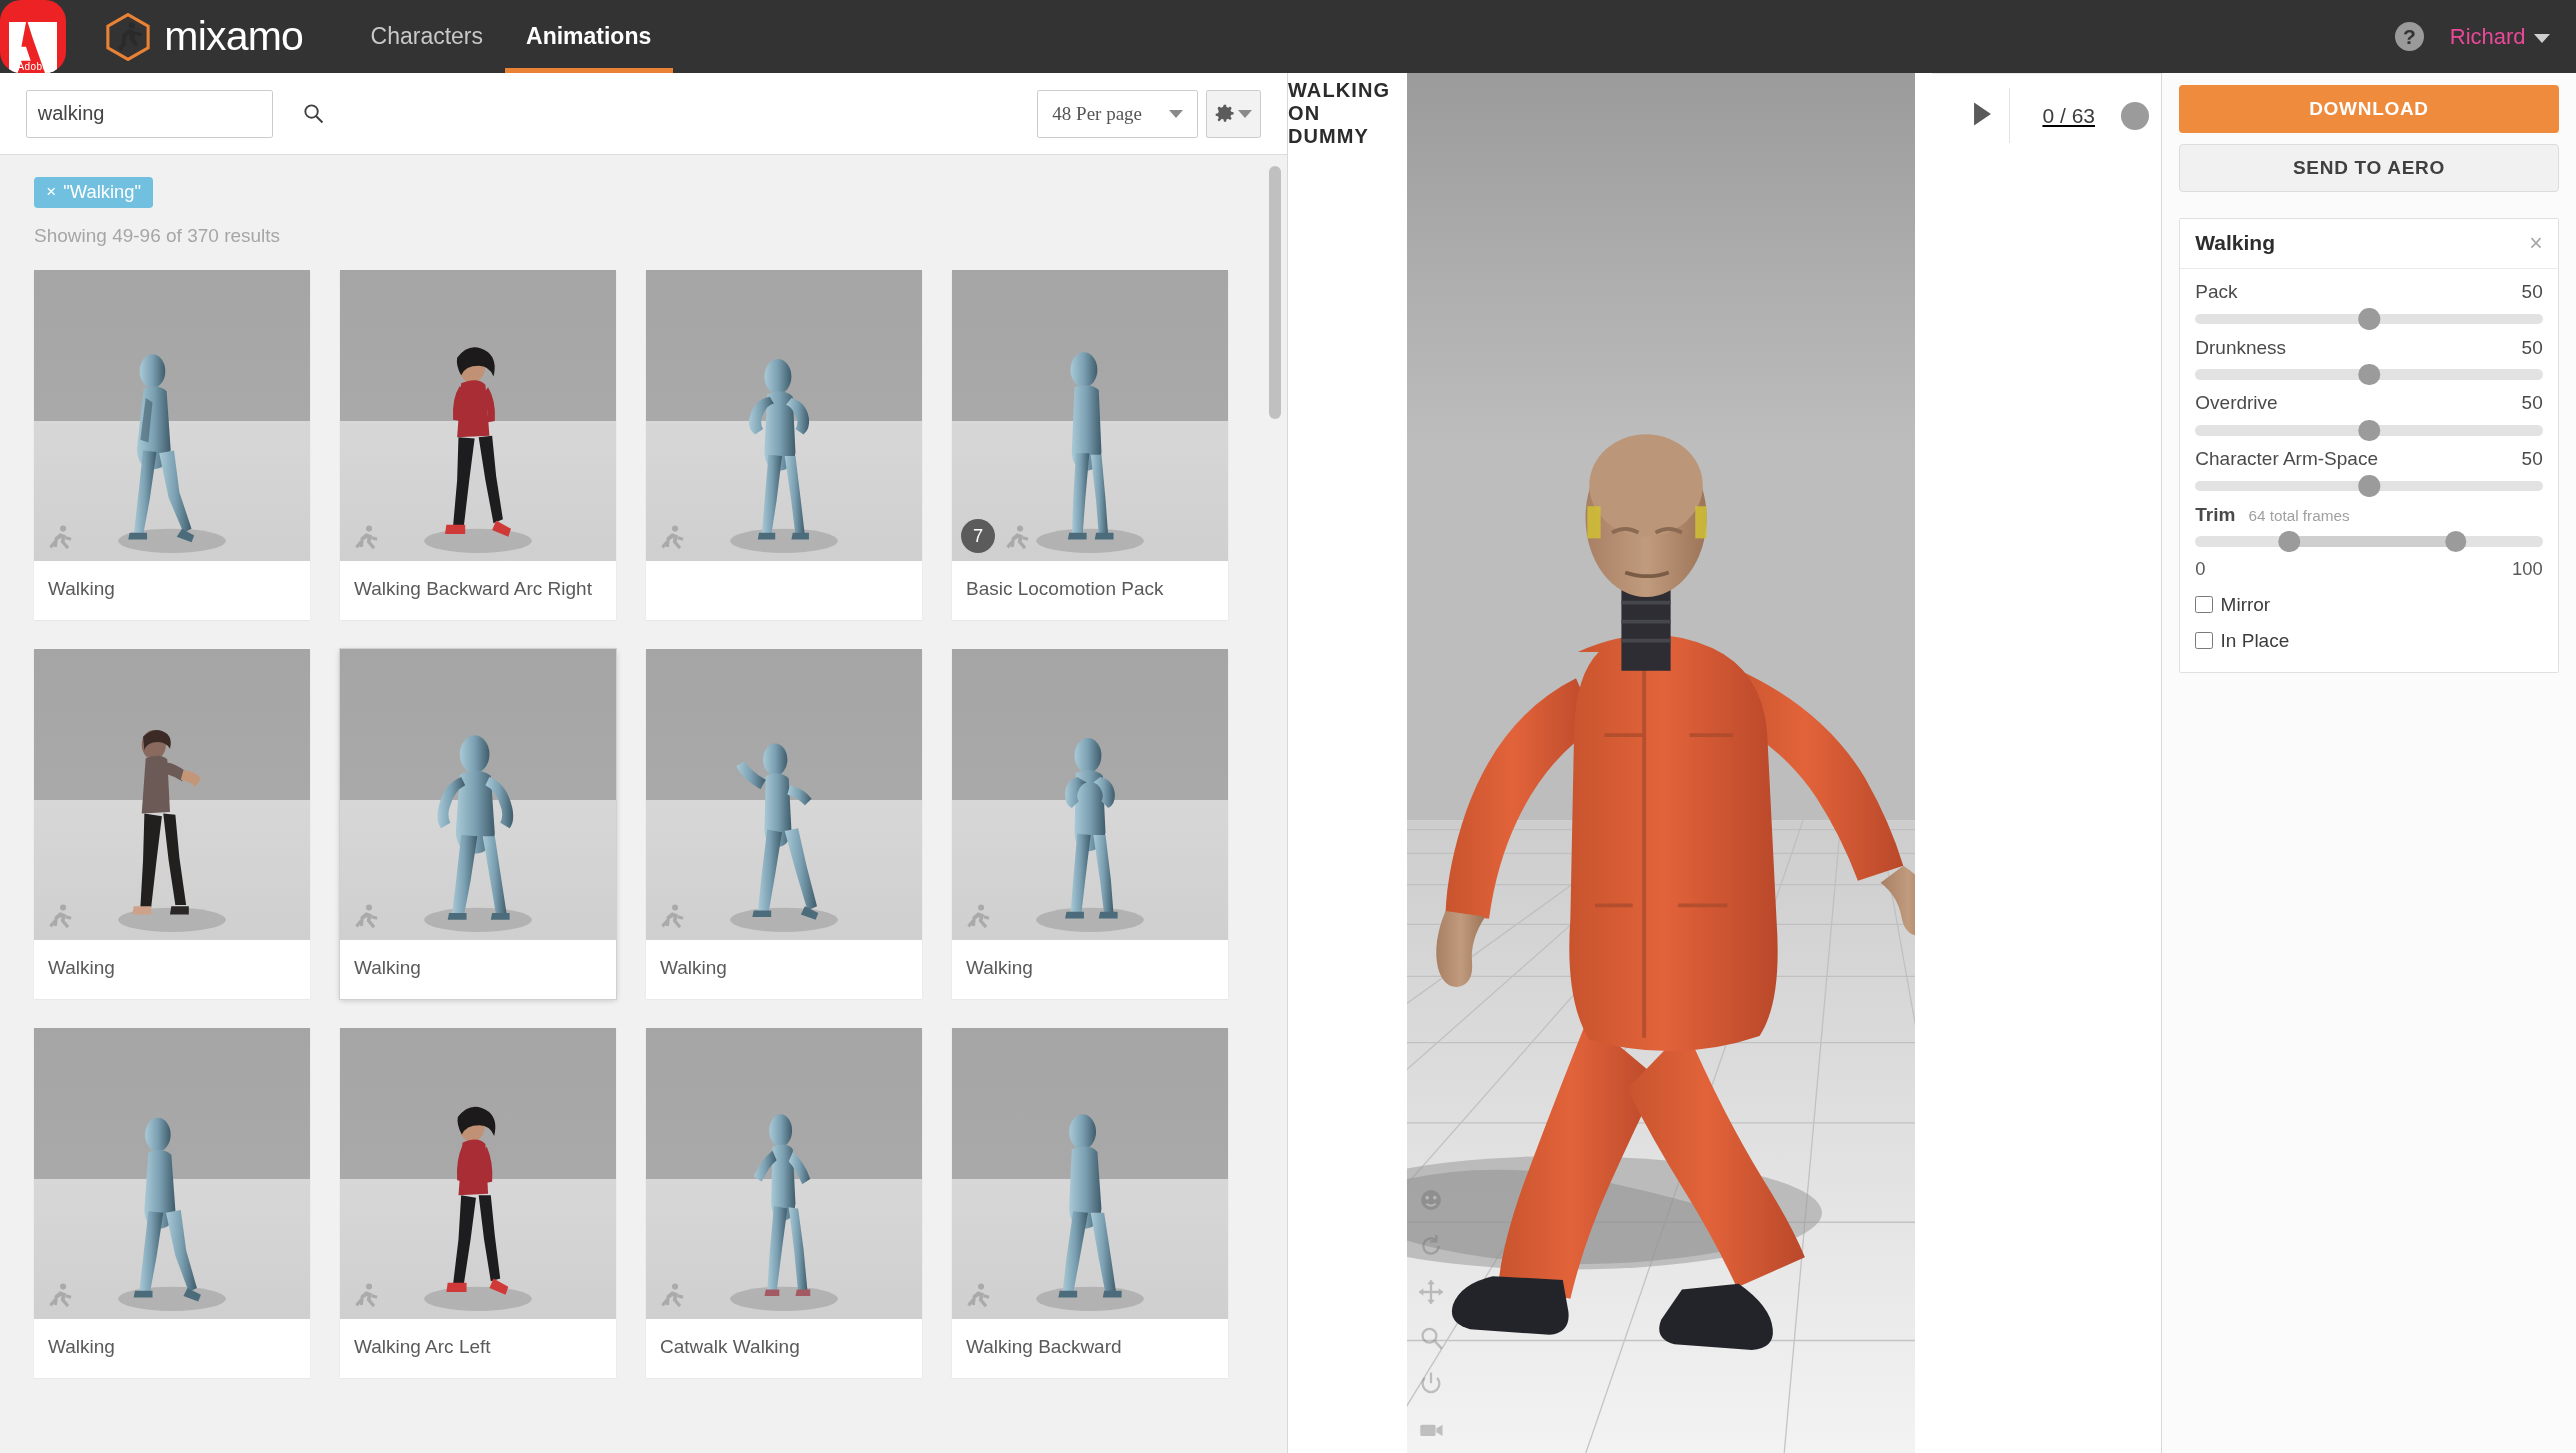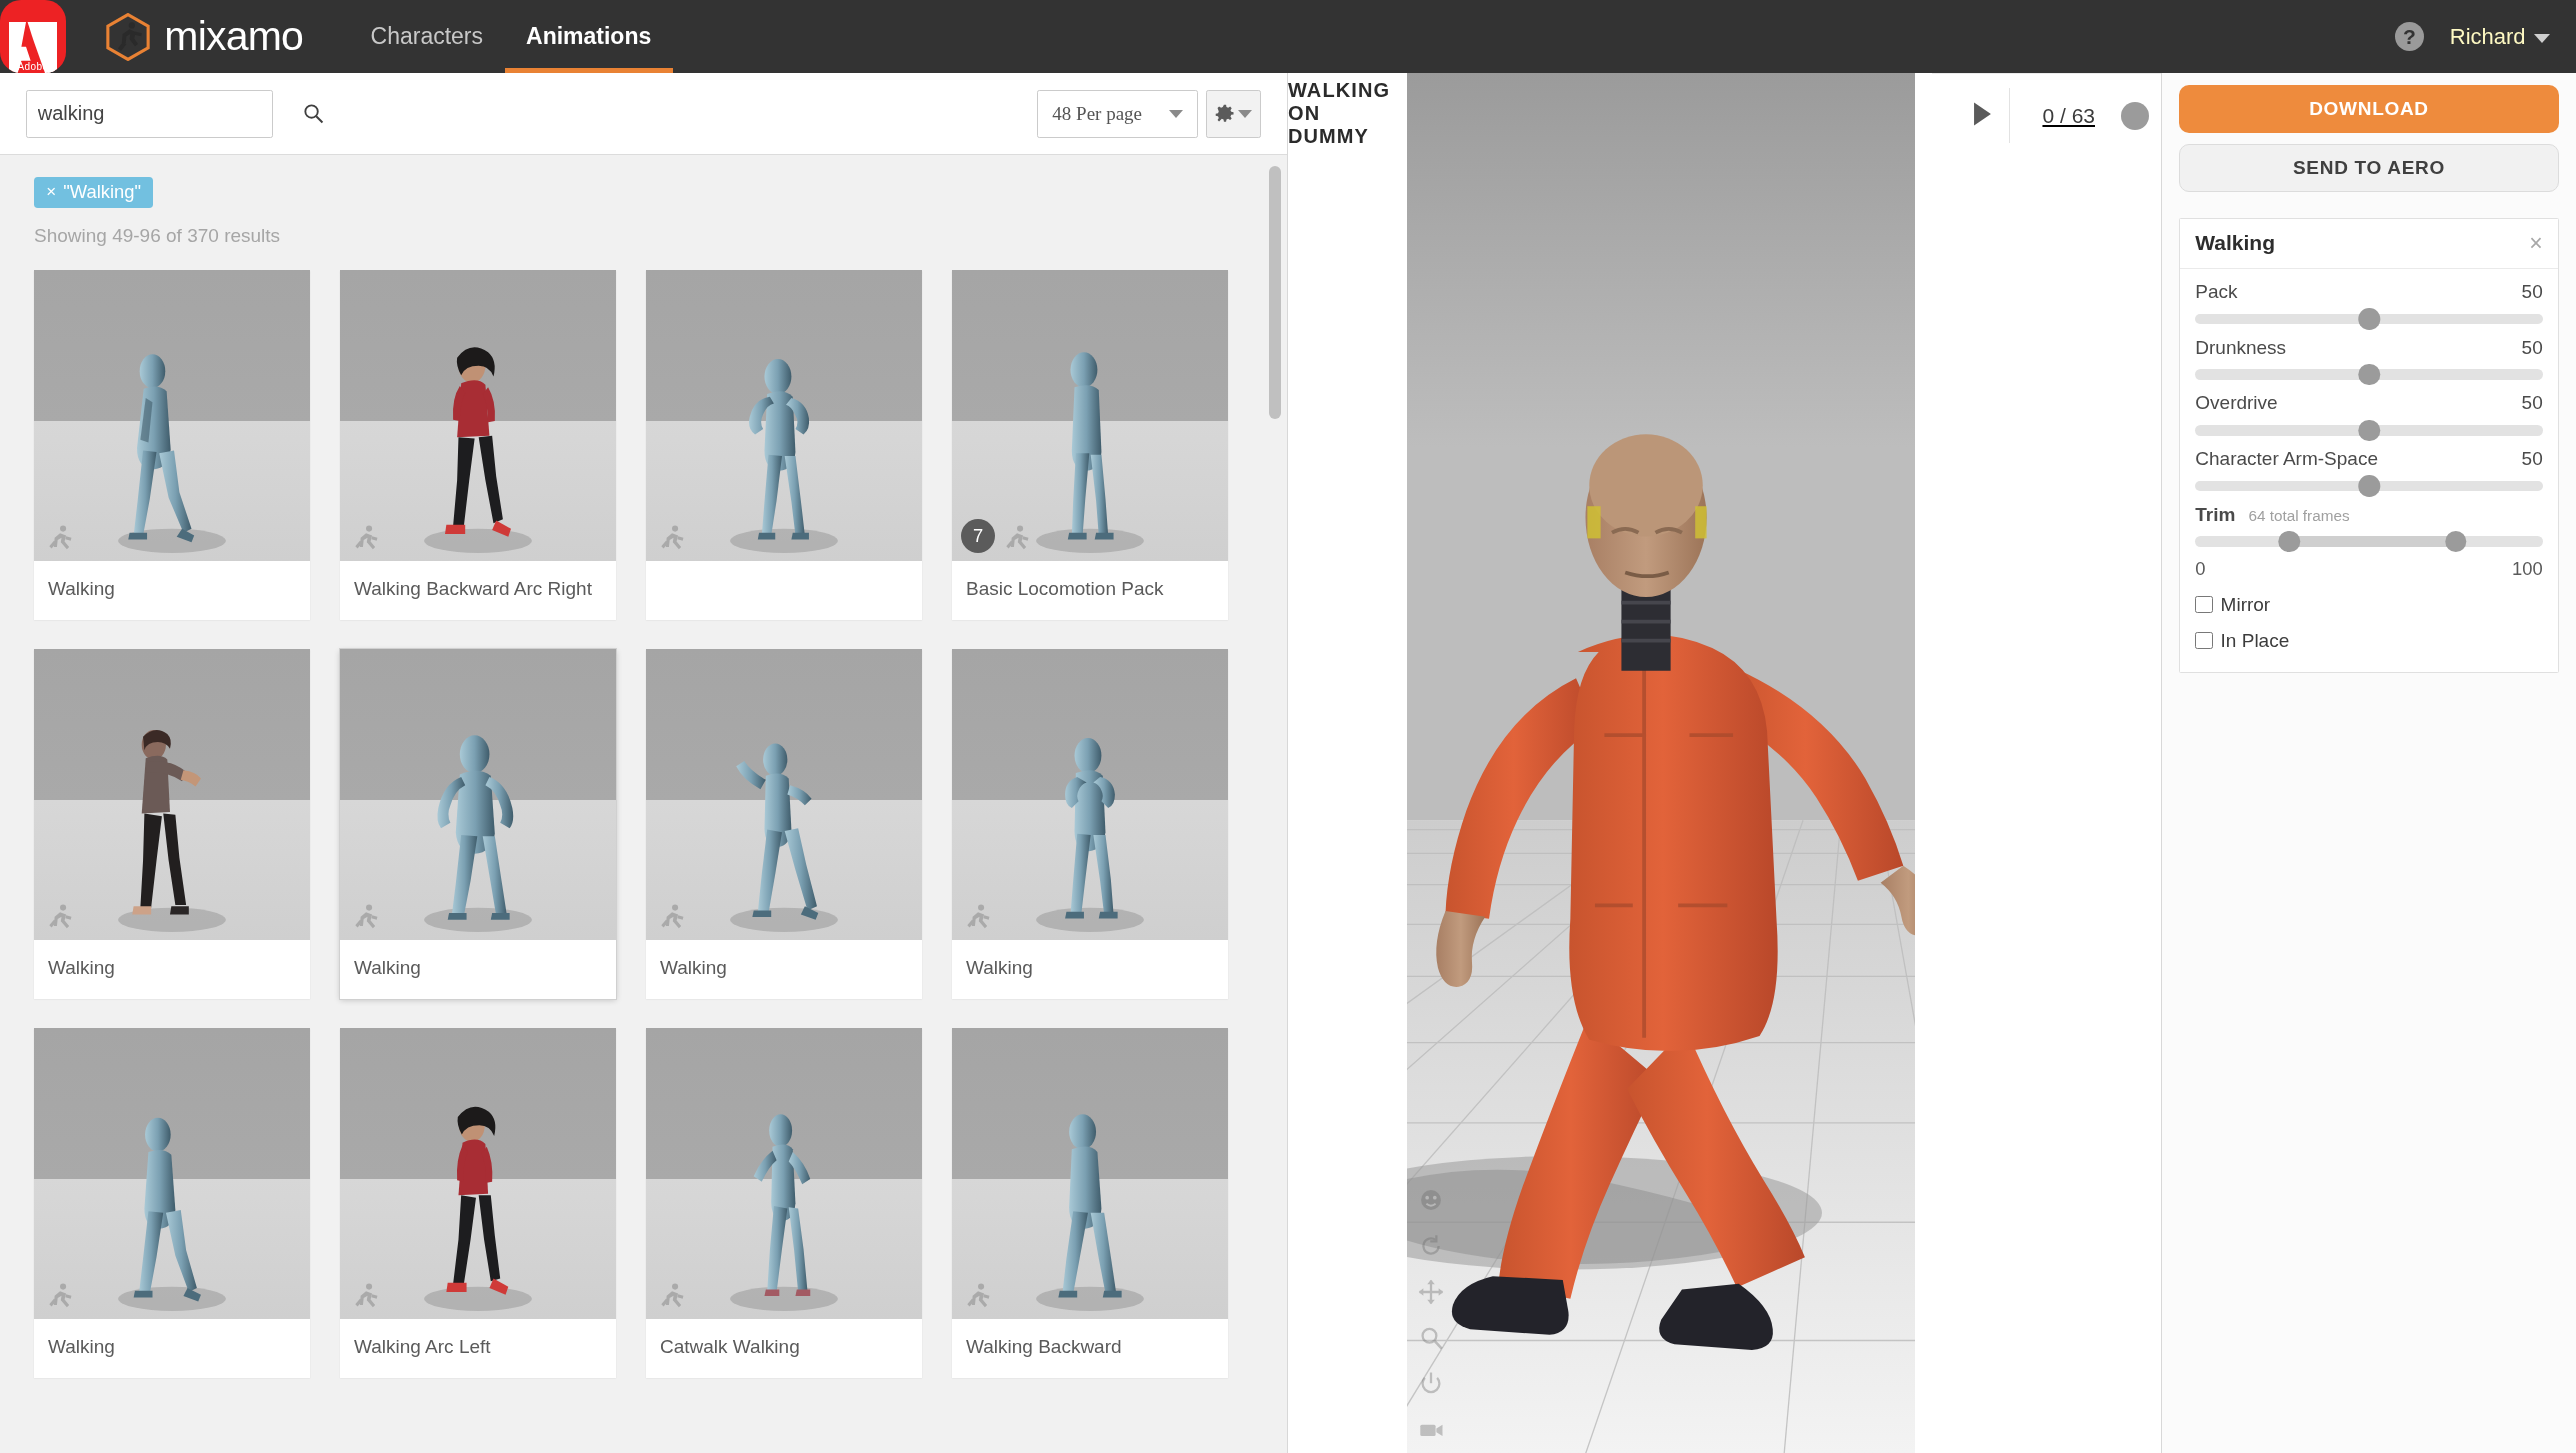"Richard" .user-menu { color: #fef9c3 -> #ec4899 }
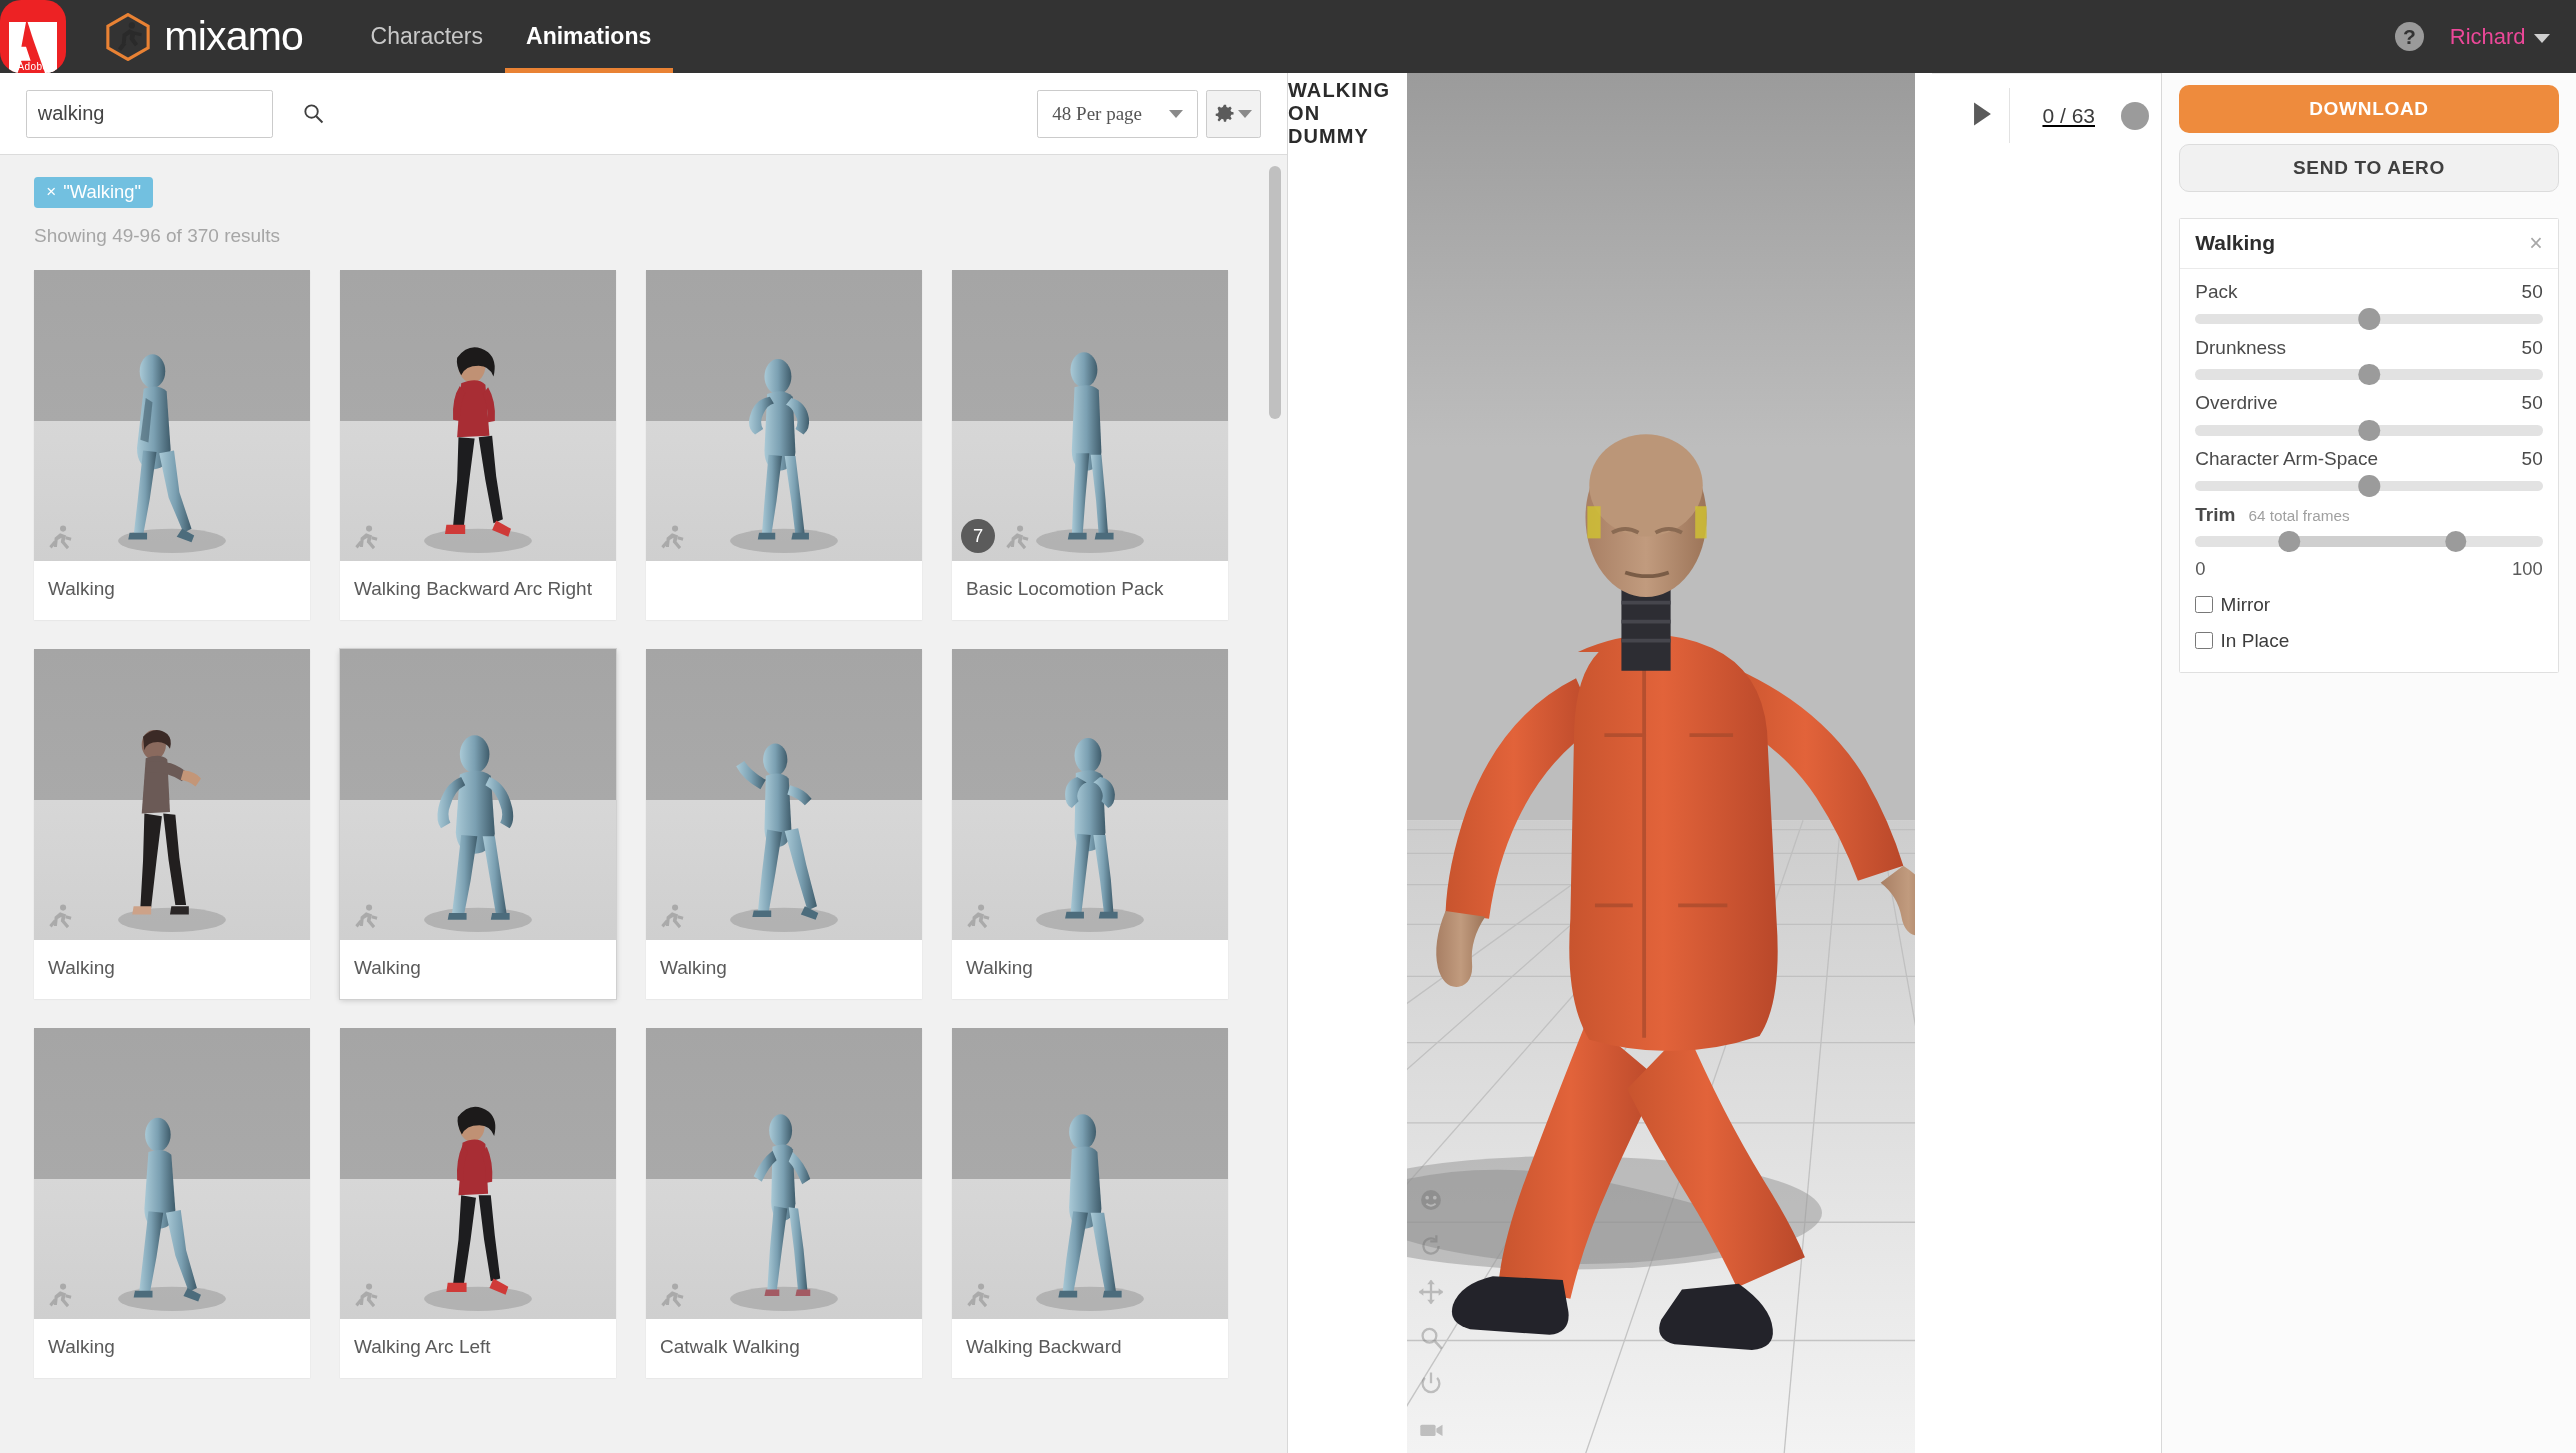"DOWNLOAD" .btn { border-radius: 10px -> 4px }
